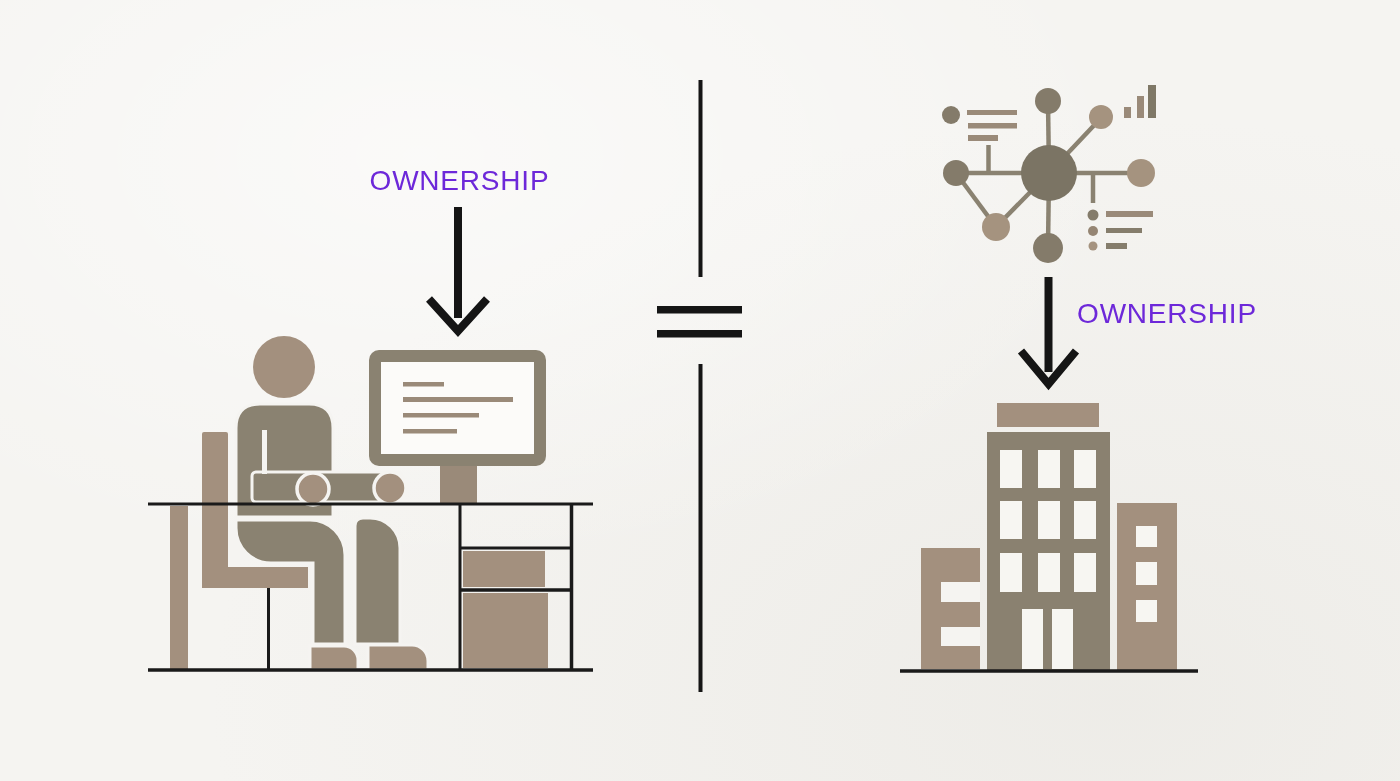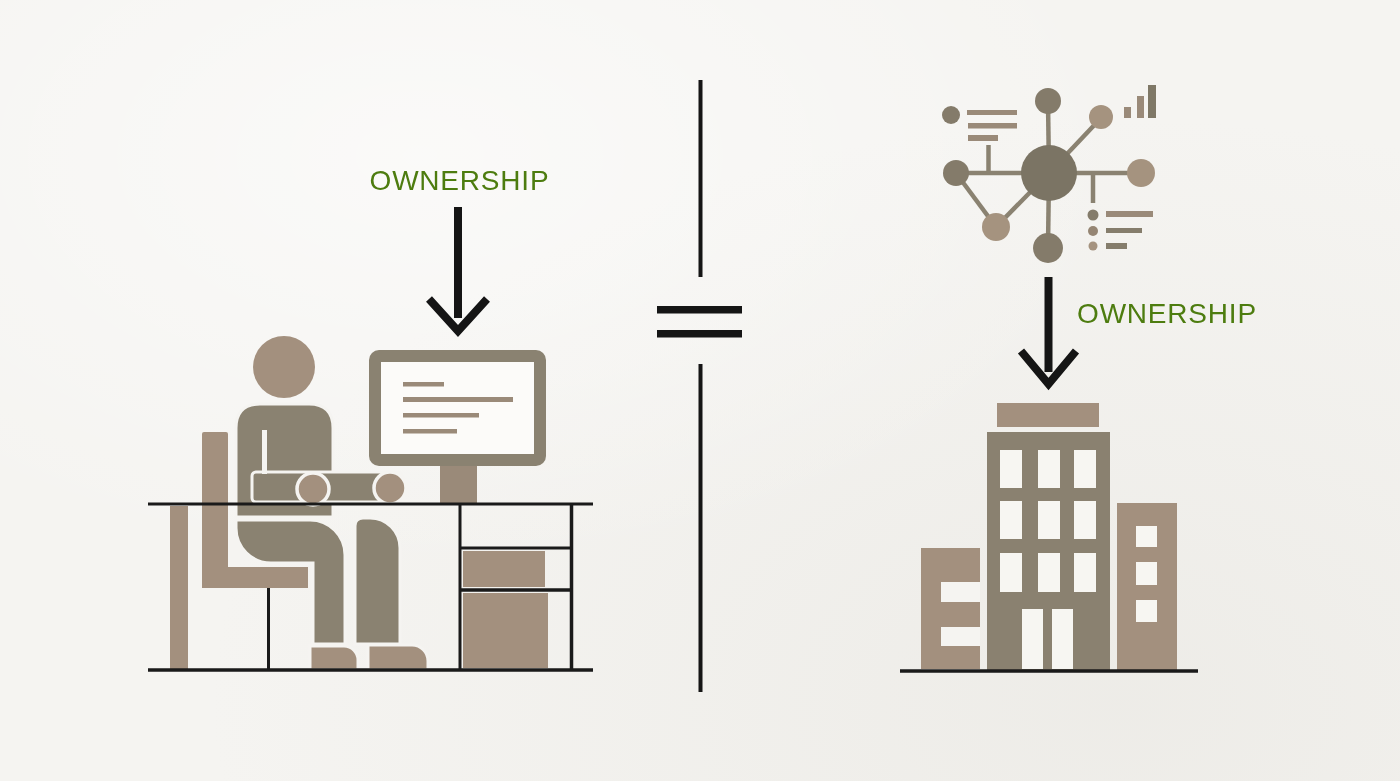"OWNERSHIP" .label { color: #4d7c0f -> #6d28d9 }
